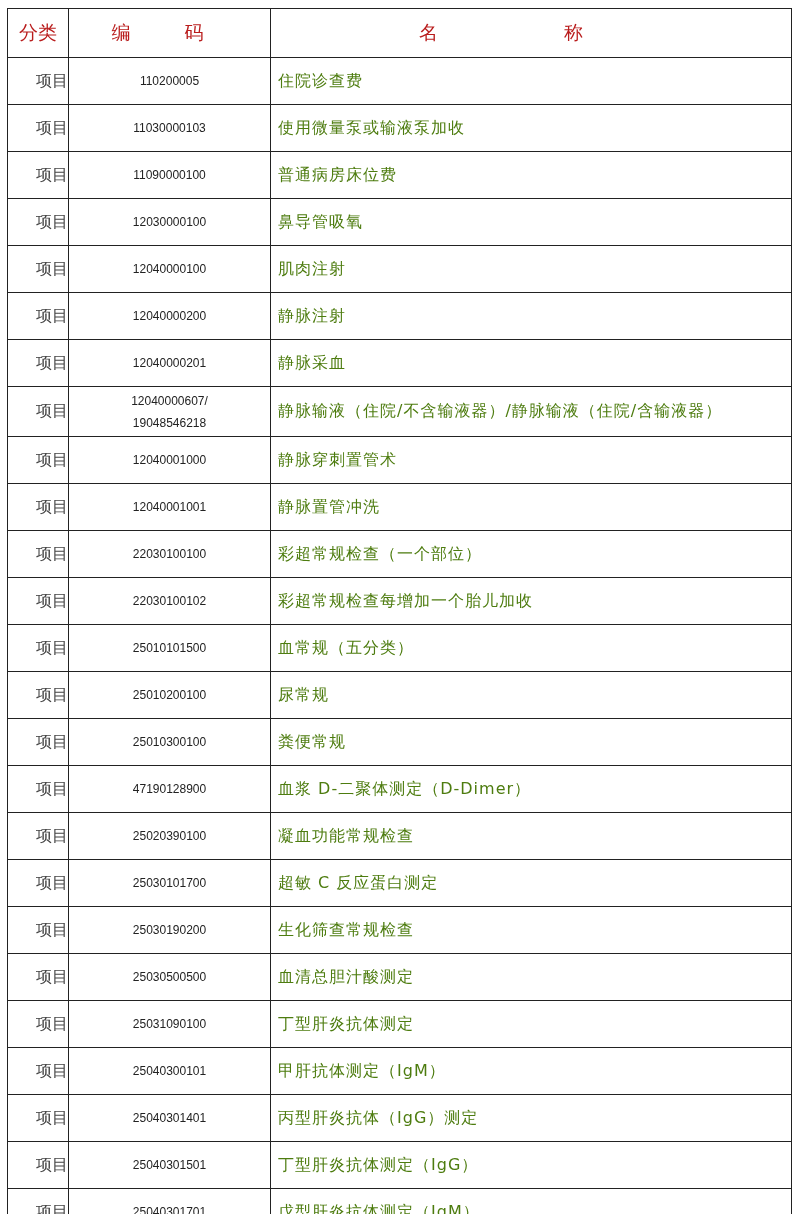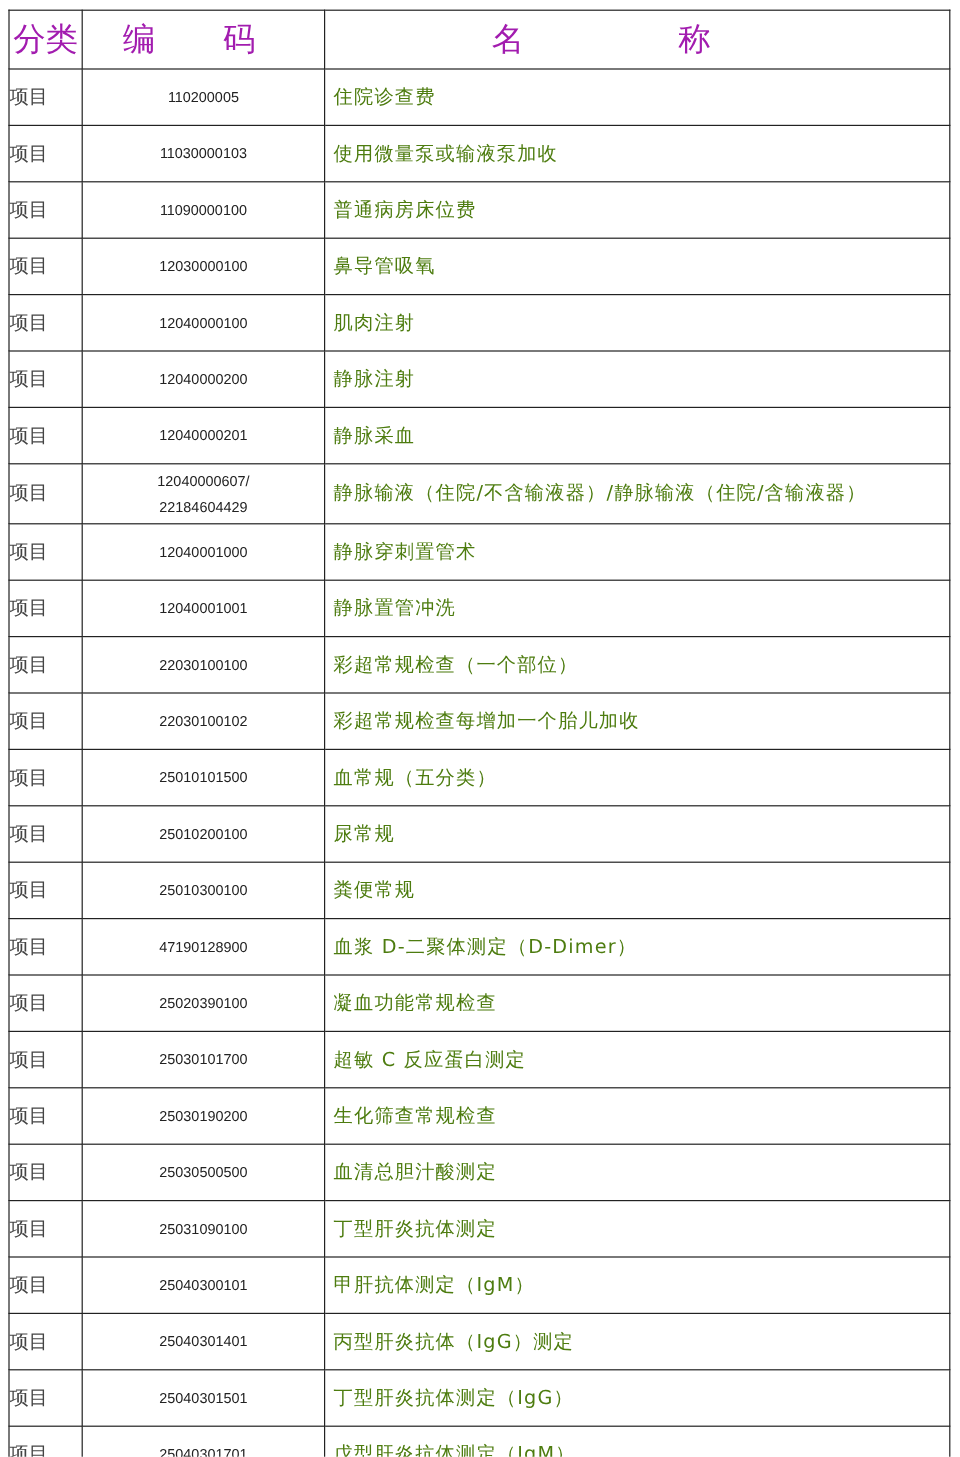"分类" th { color: #a21caf -> #b91c1c; font-size: 27px -> 19px }
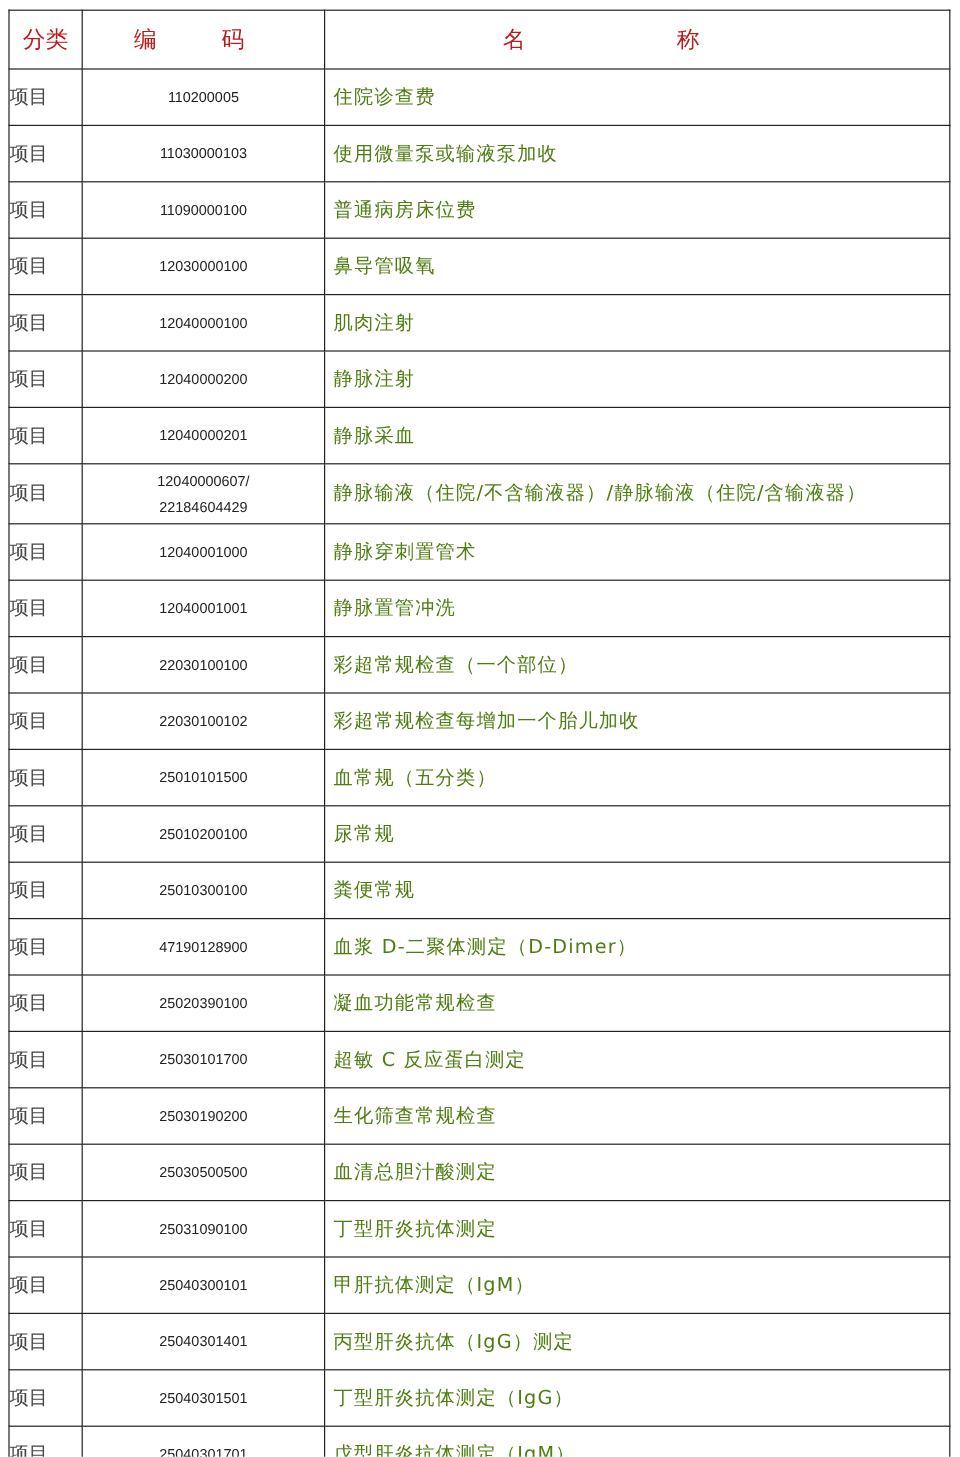"项目" td.cat { text-align: left -> right }
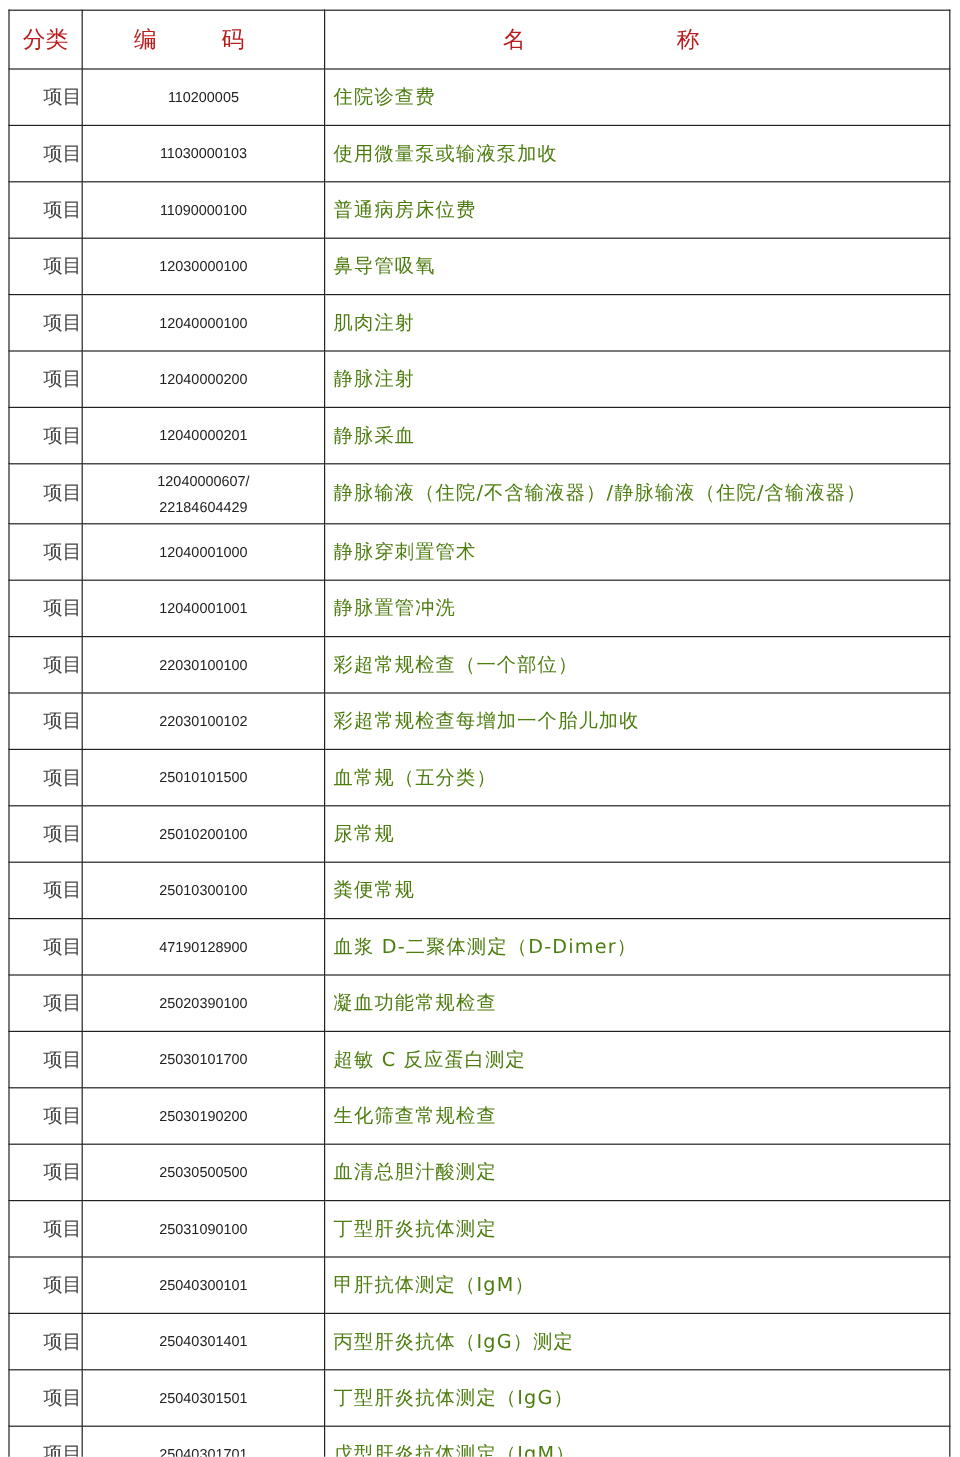"22184604429" div { text: 22184604429 -> 19048546218 }
